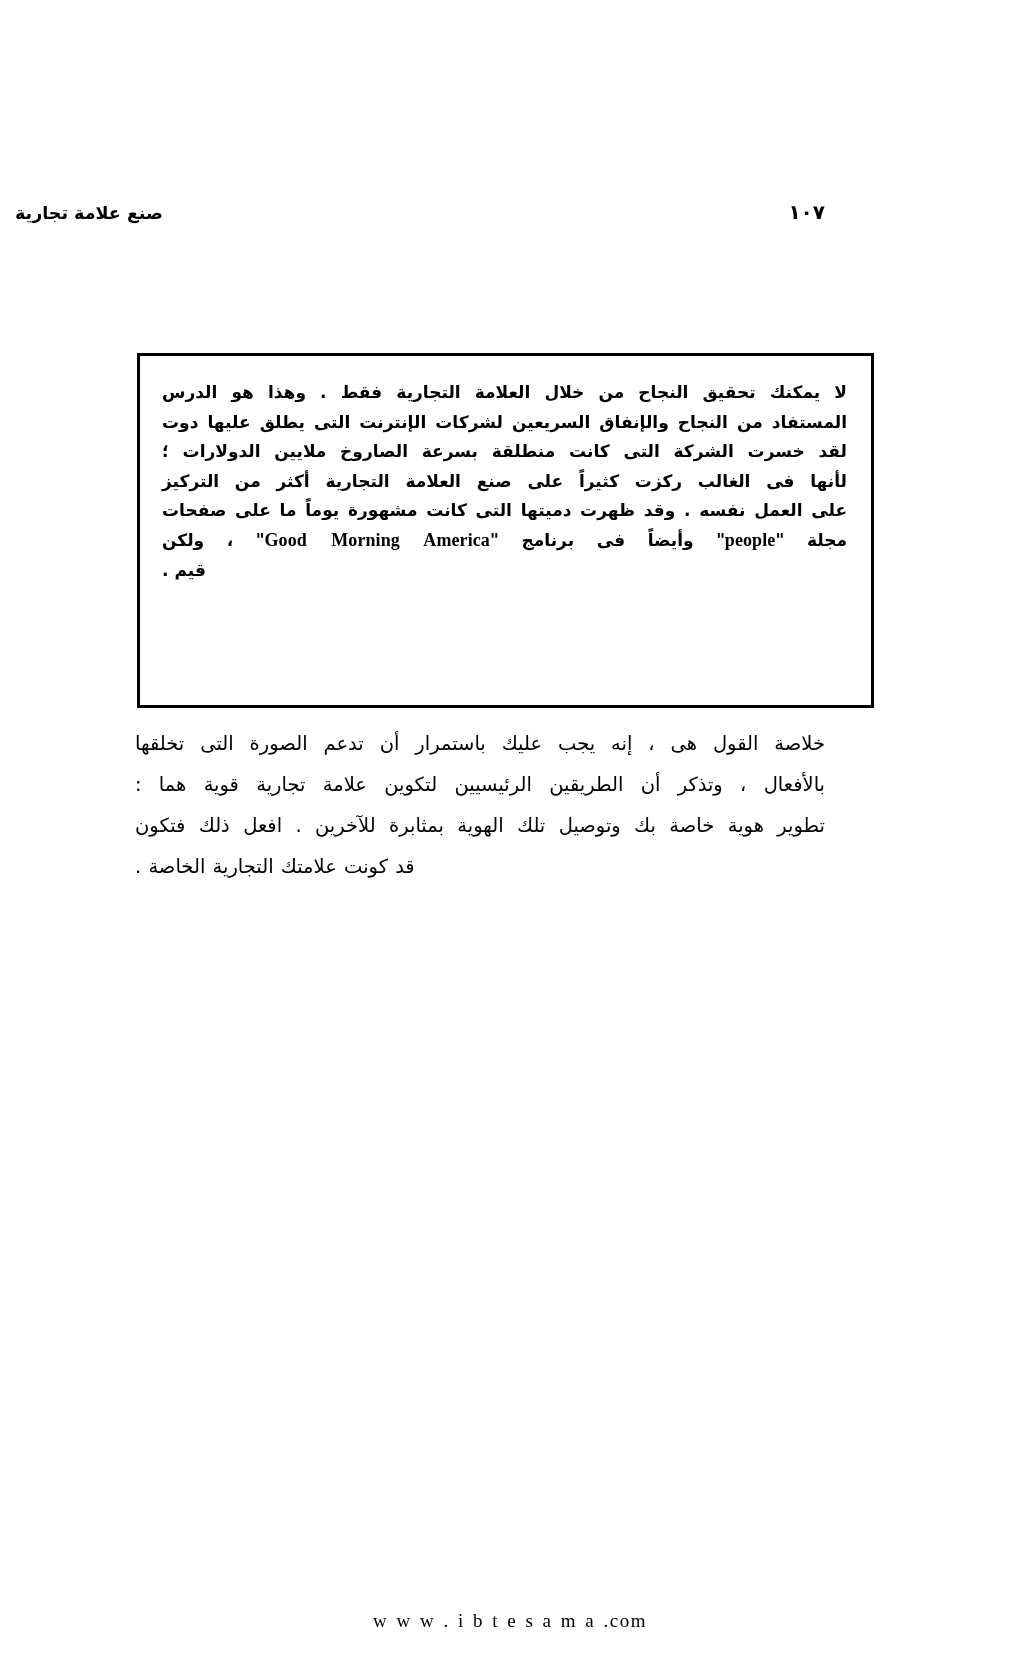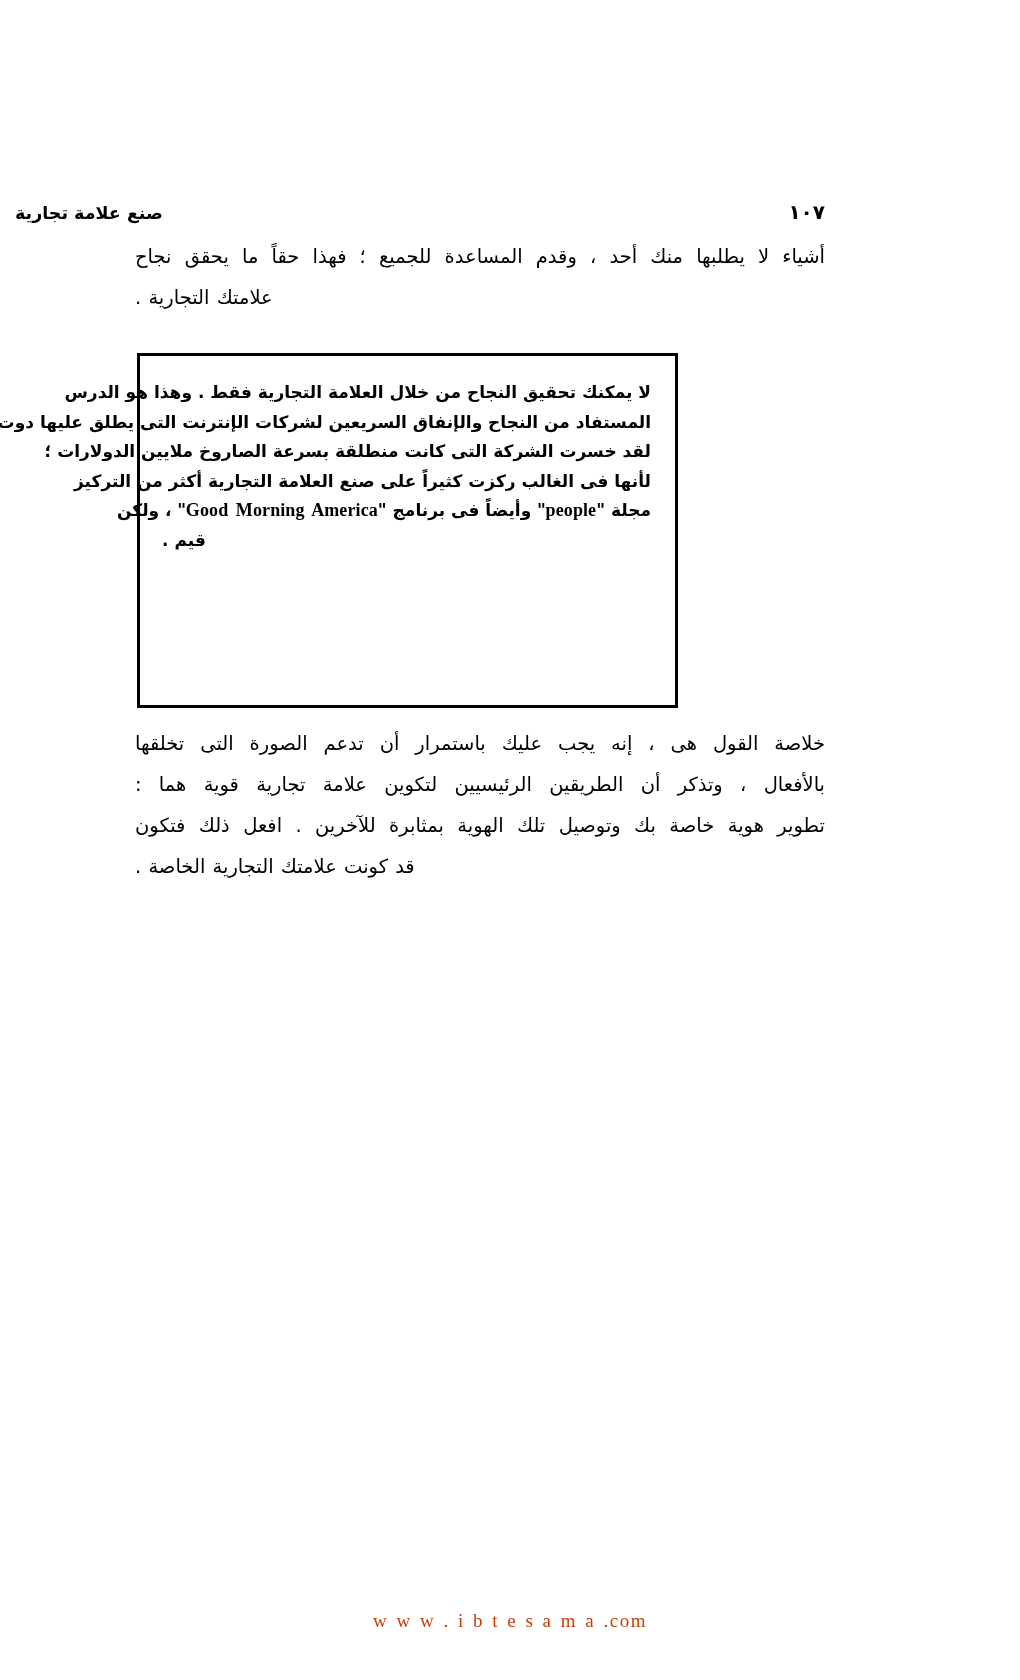"أشياء لا يطلبها منك أحد" div.intro-para { html: <div> <span>أشياء لا يطلبها منك أحد ، وقدم المساعدة للجميع ؛ فهذا حقاً ما يحقق نجاح</span> <span>علامتك التجارية .</span> </div> -> none }
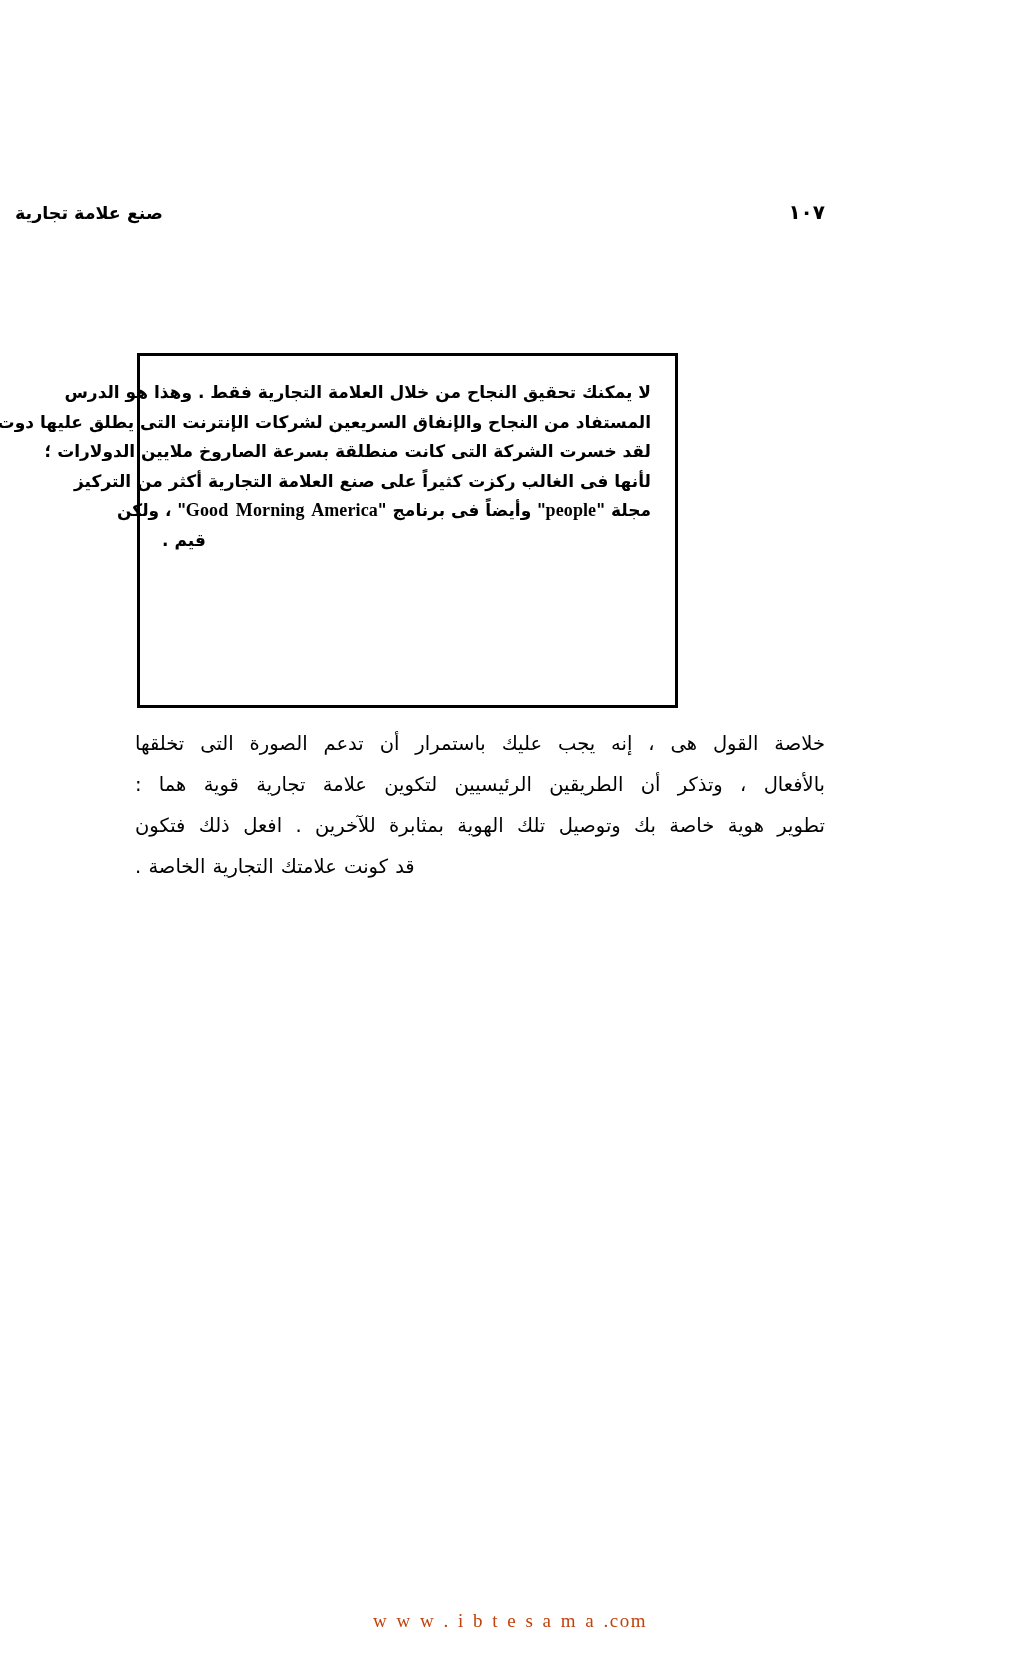"لا يمكنك تحقيق النجاح من" .callout-box { width: 541px -> 737px }
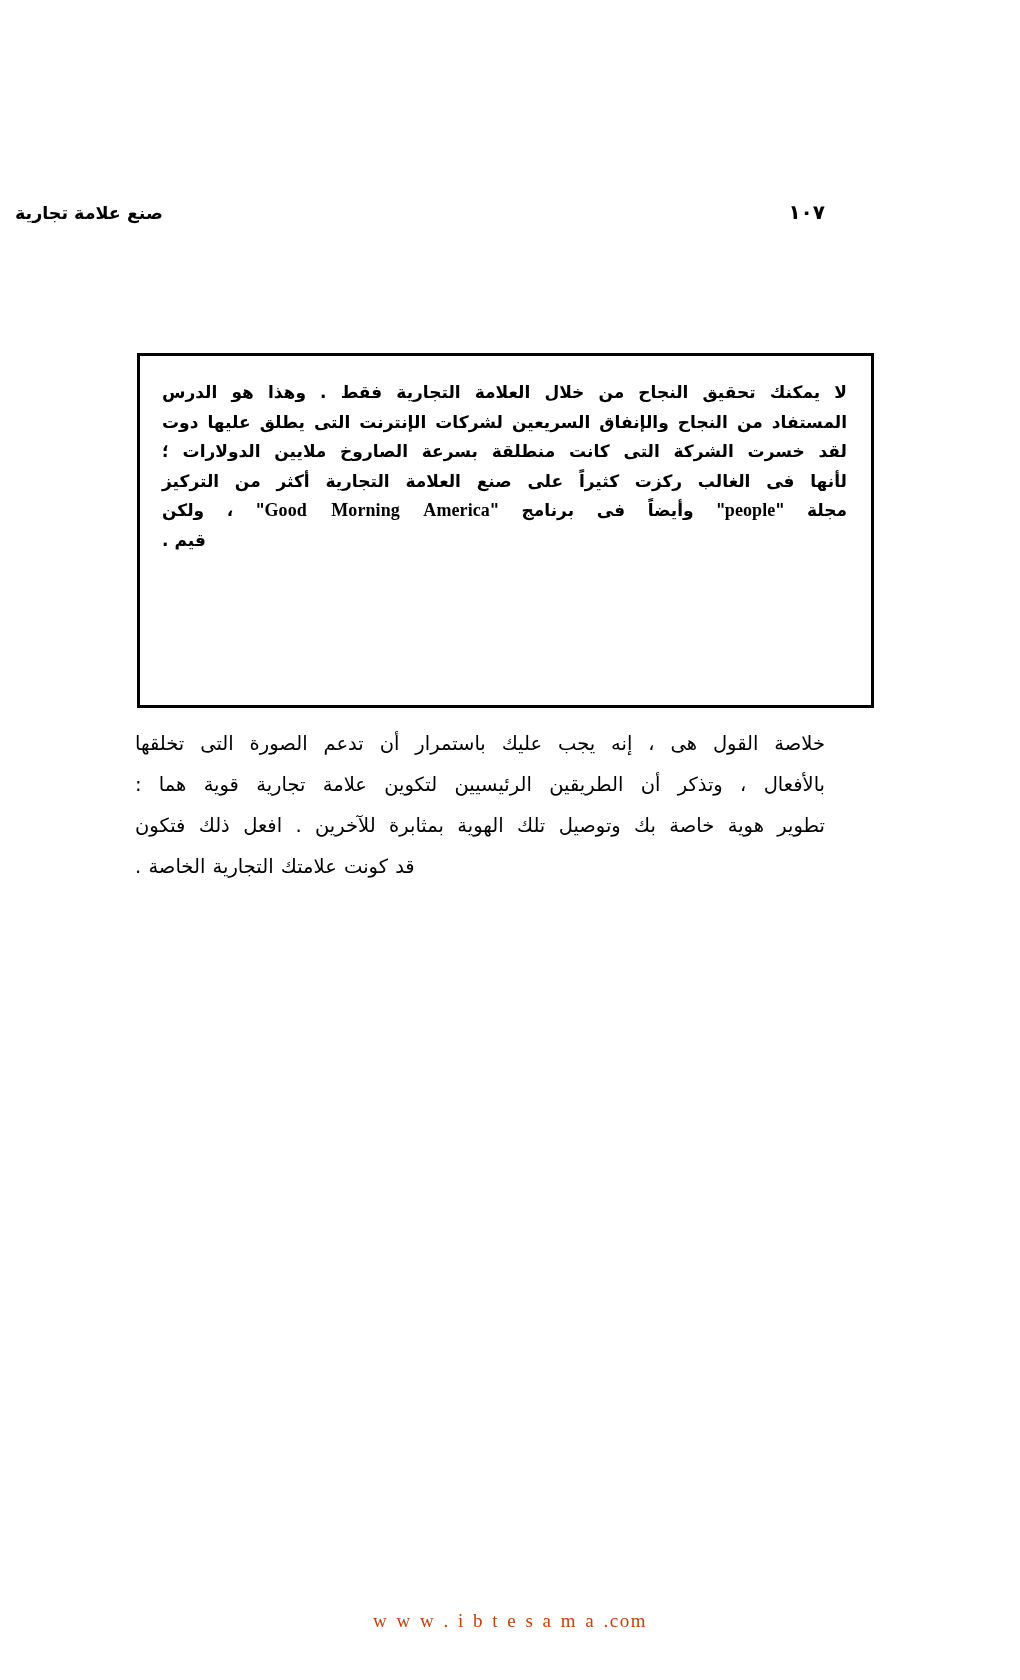"على العمل نفسه . وقد" span.cl { html: none -> <span>على العمل نفسه . وقد ظهرت دميتها التى كانت مشهورة يوماً ما على صفحات</span> }
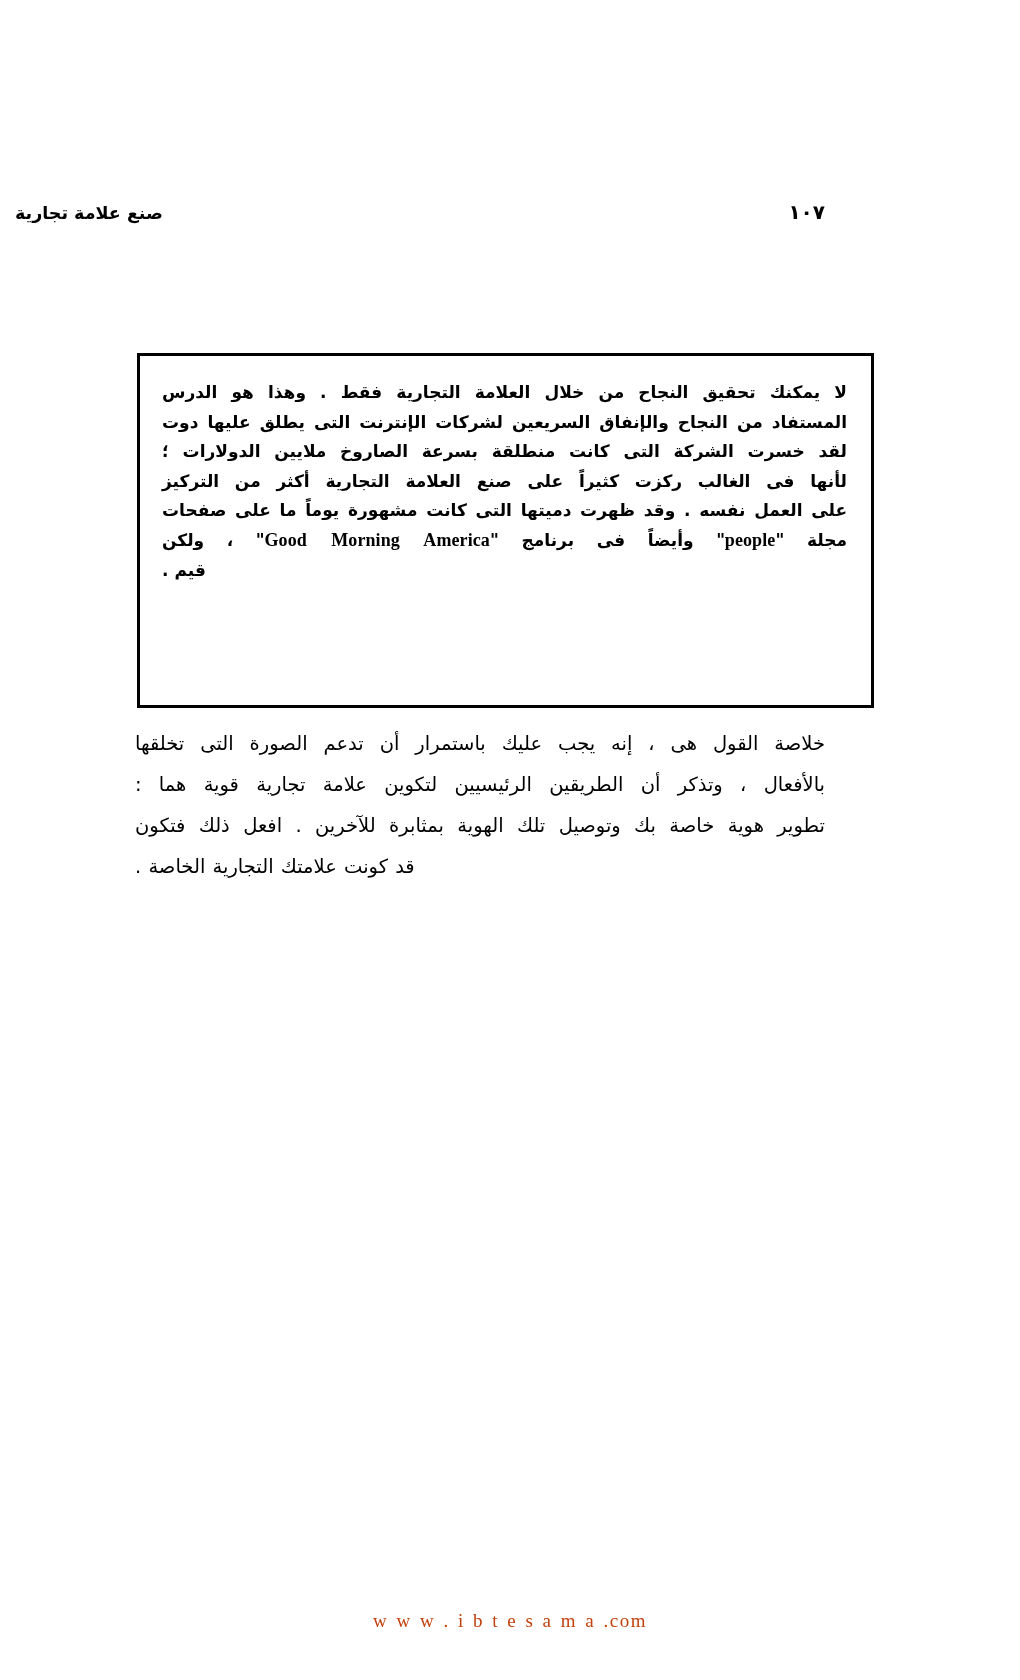"w w w . i" .footer-watermark { color: #c2410c -> #000000 }
